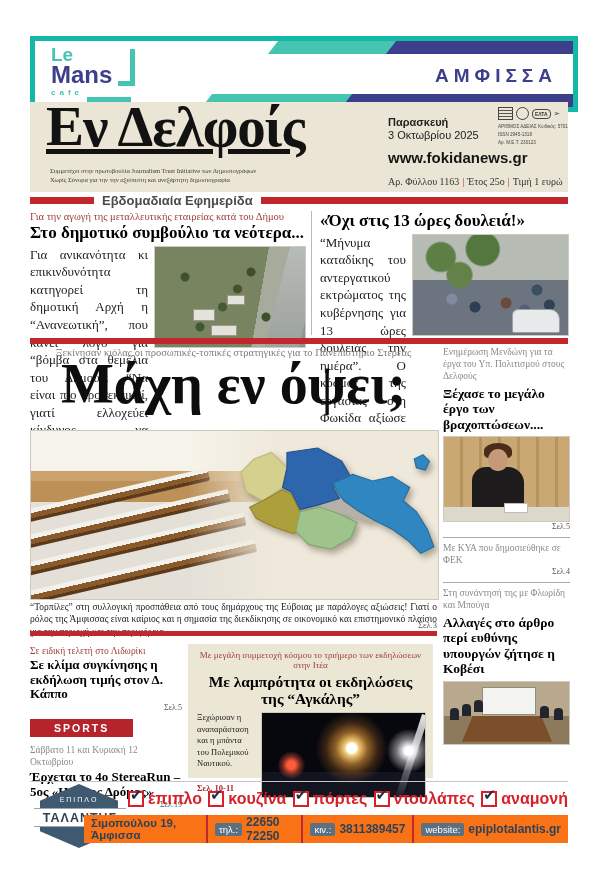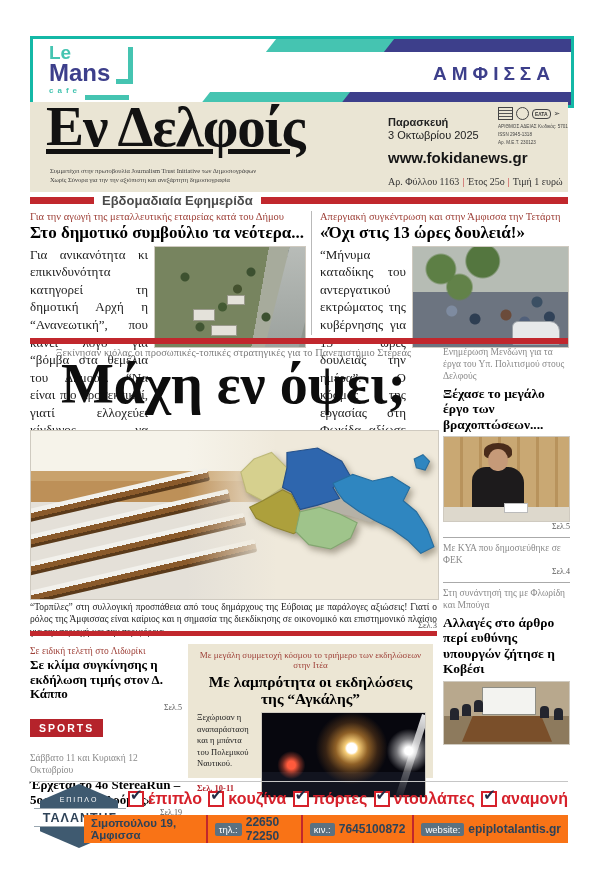"Le" .lemans { border: 3px solid #14b8a6 -> 5px solid #14b8a6 }
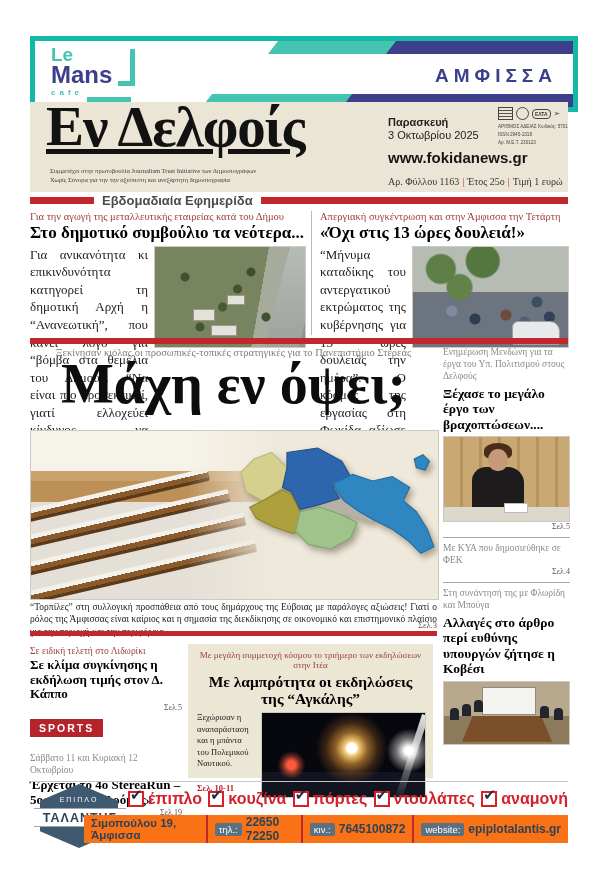"Απεργιακή συγκέντρωση και στην Άμφισσα" div.kicker-red { html: <div>Απεργιακή συγκέντρωση και στην Άμφισσα την Τετάρτη</div> -> none }
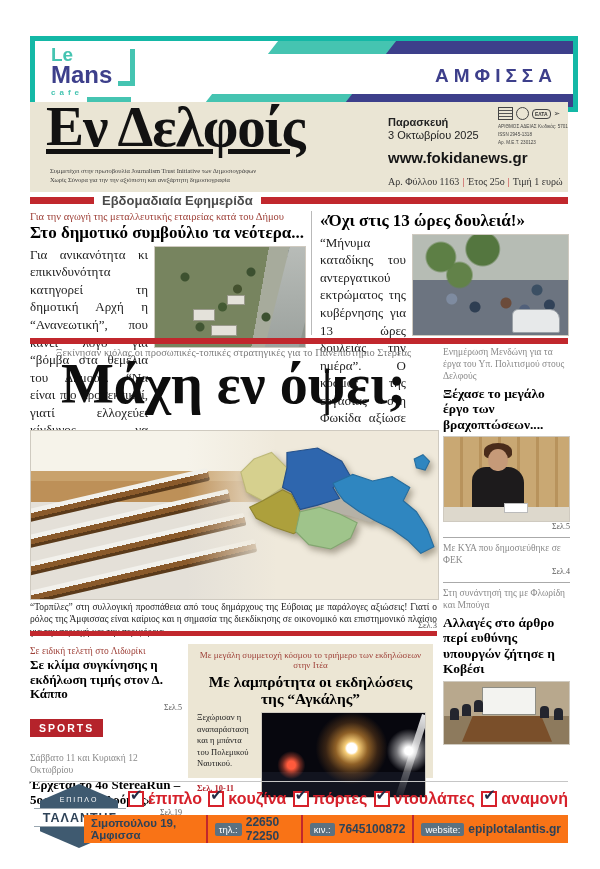"SPORTS" .sports { margin: 5px 0 16px 0 -> 5px 0 8px 0; padding: 3px 9px -> 3px 24px }
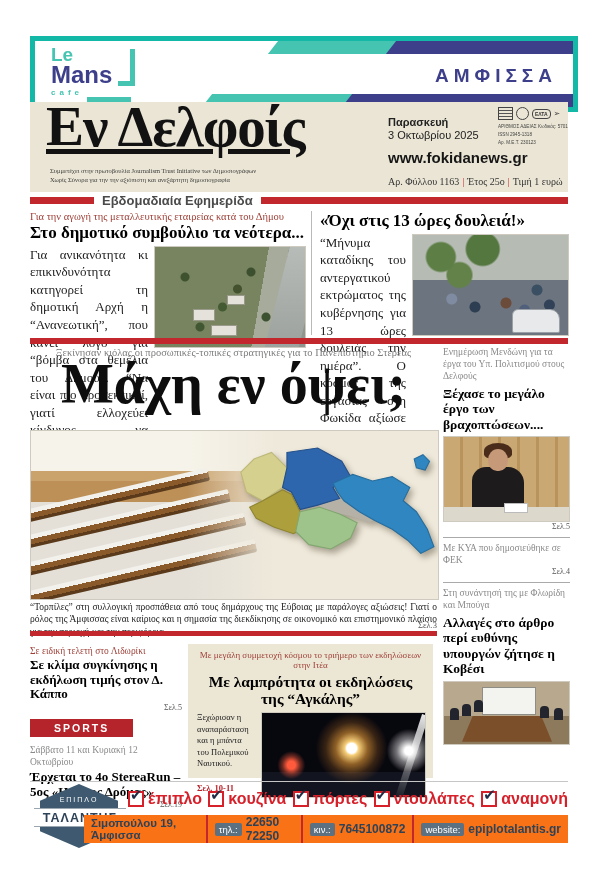"7645100872" span.gb-num { text: 7645100872 -> 3811389457 }
